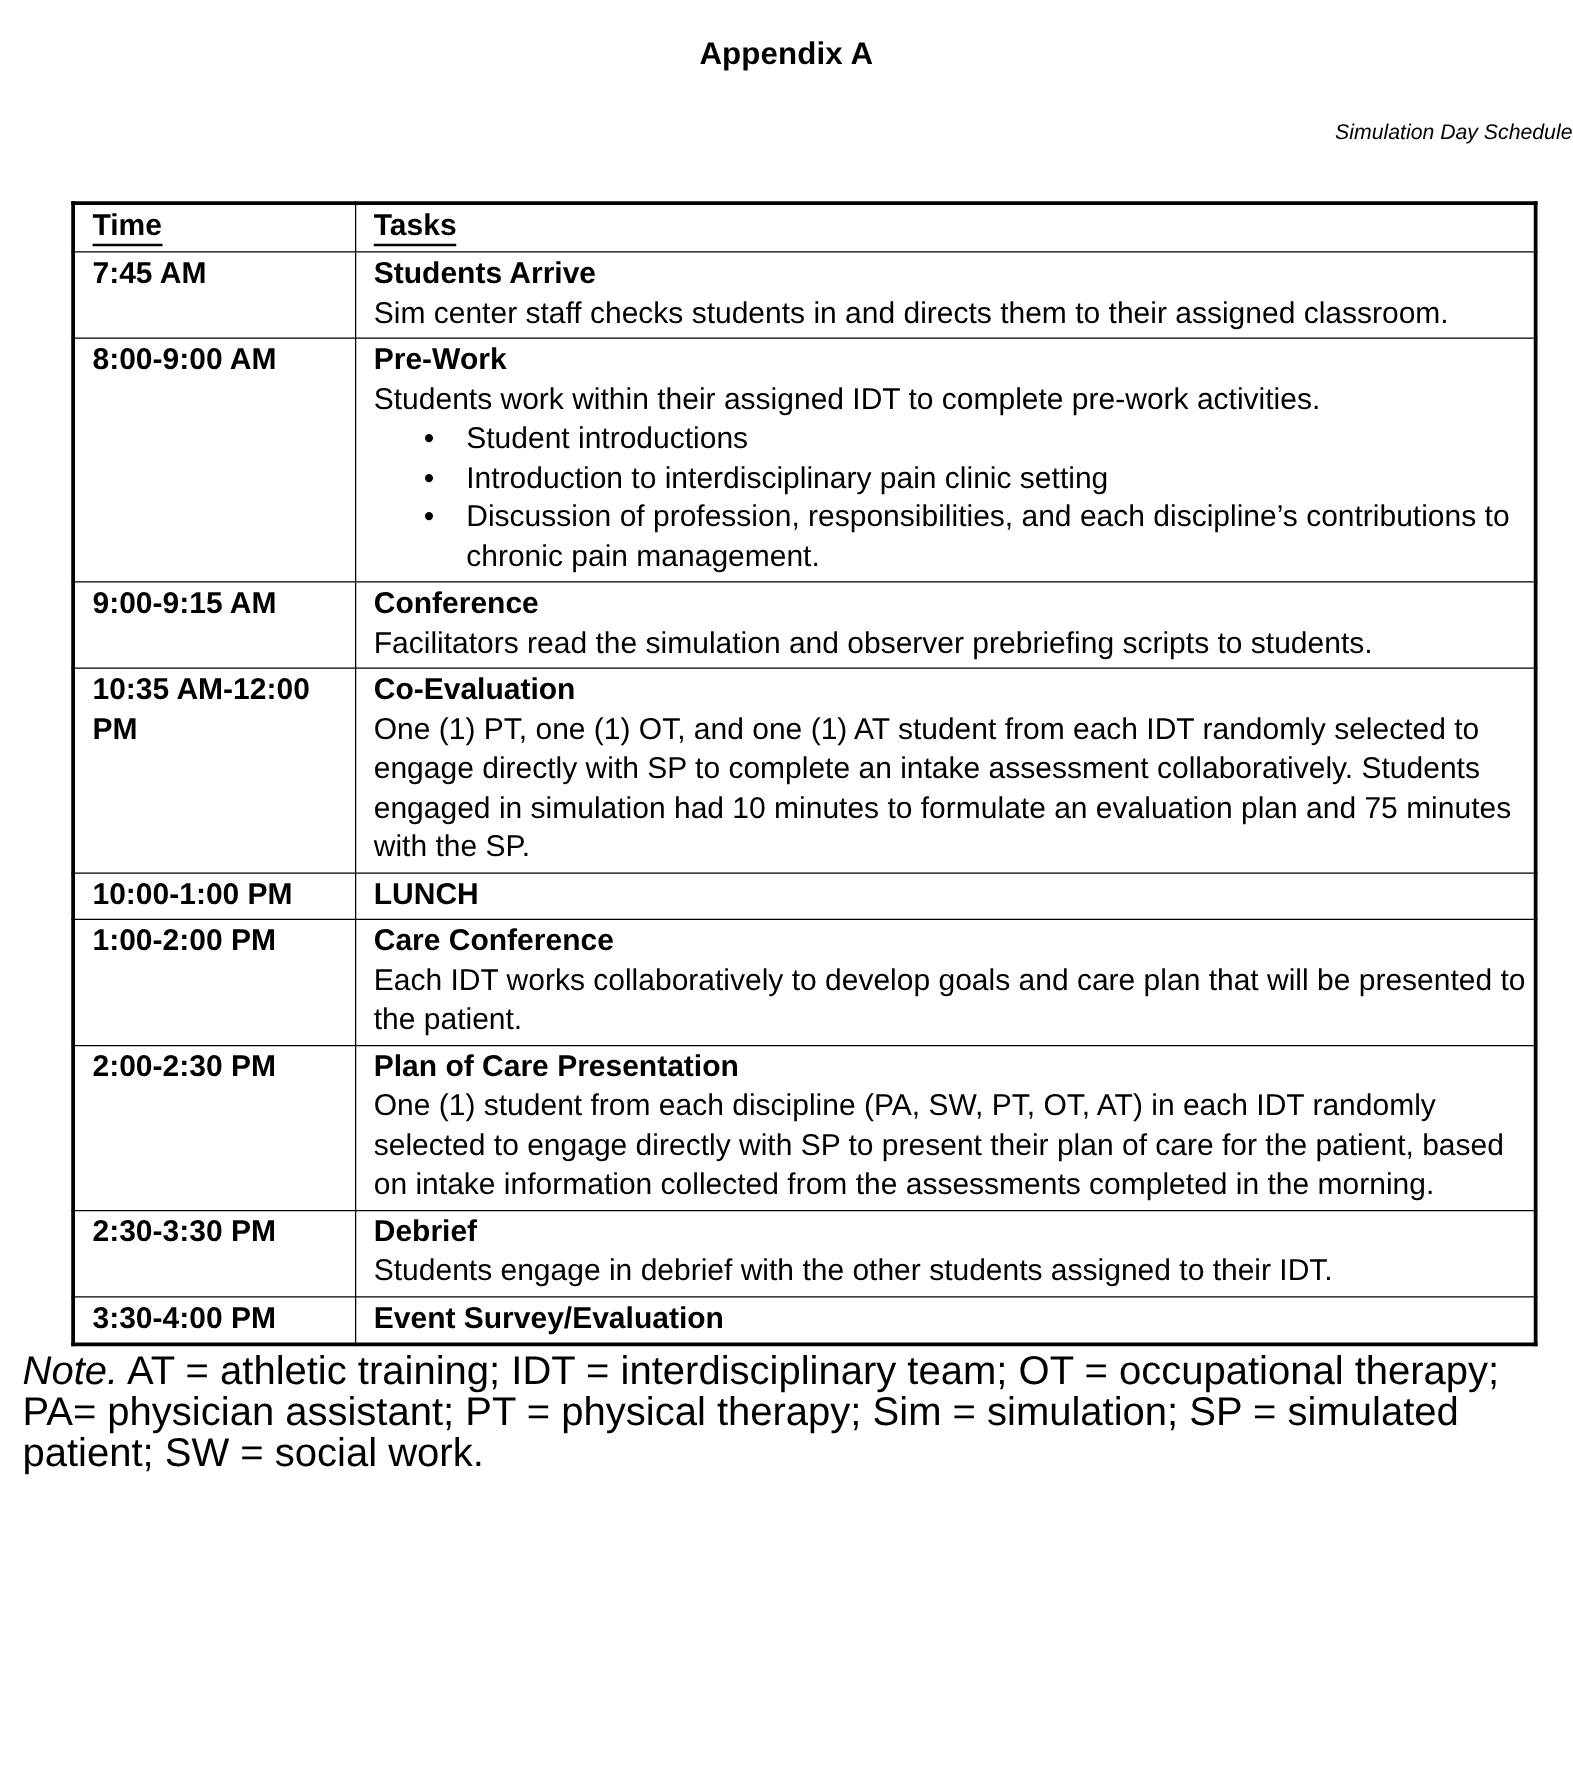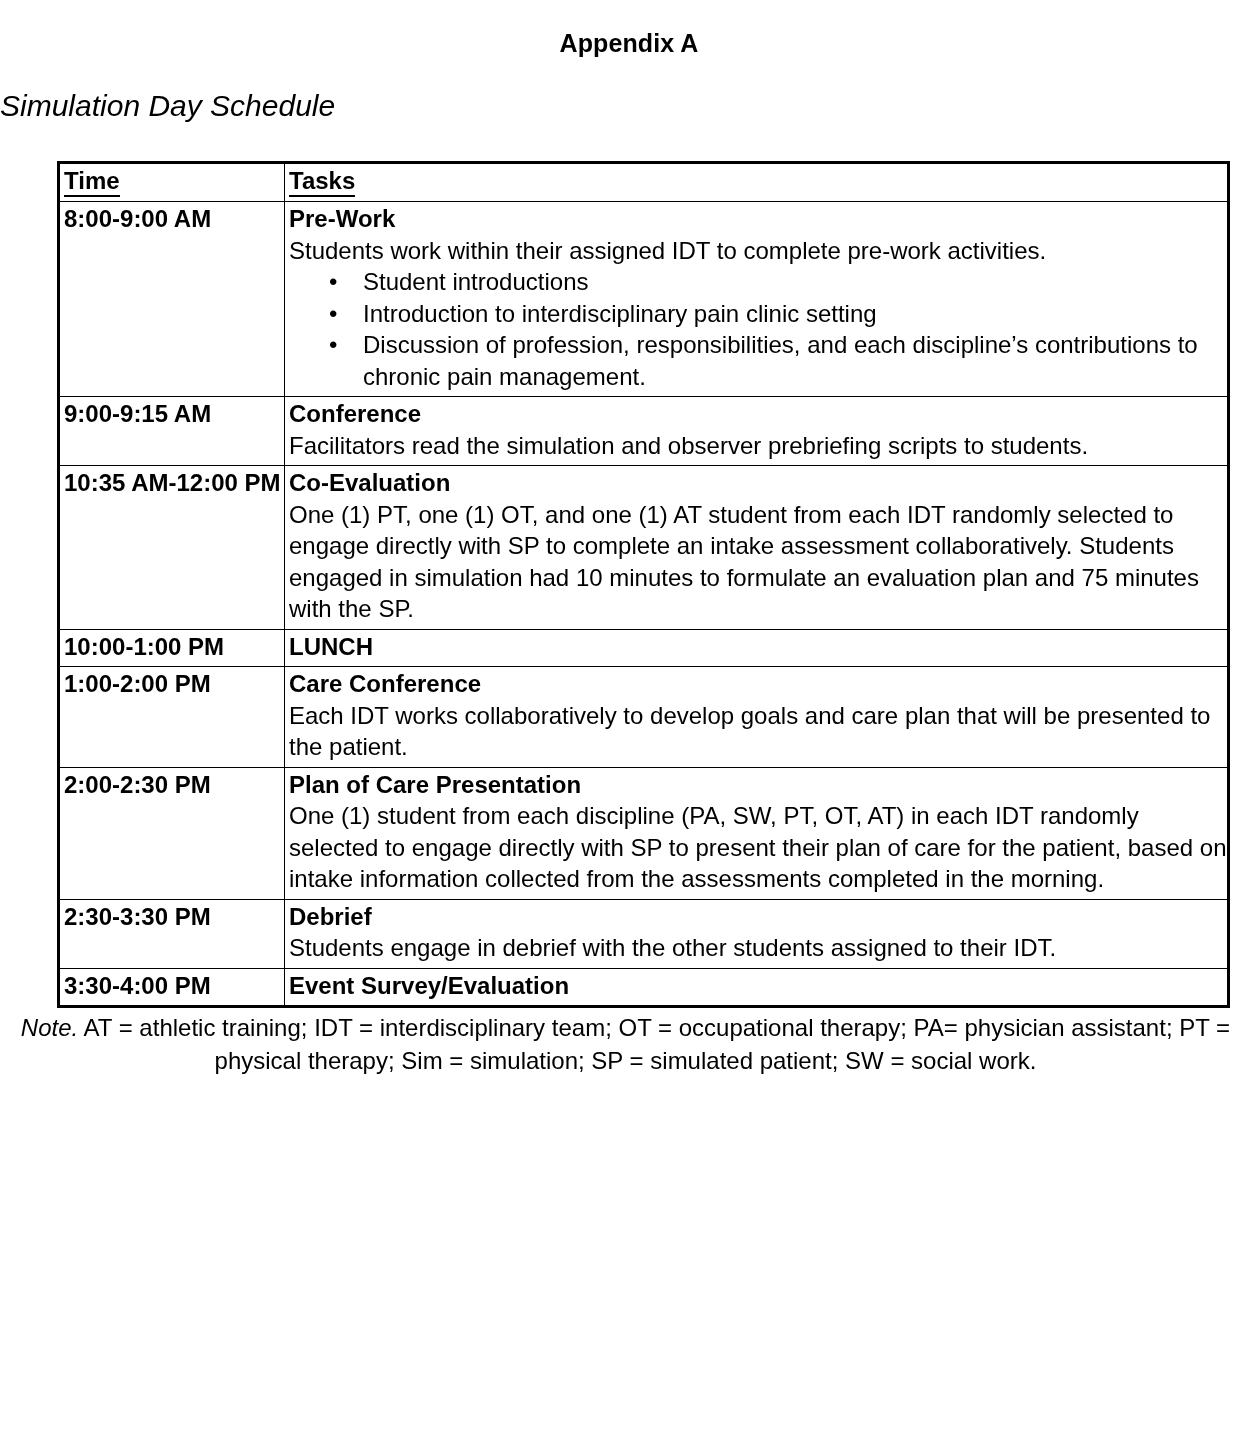"Simulation Day Schedule" .doc-subtitle { font-size: 30px -> 17px; text-align: left -> right }
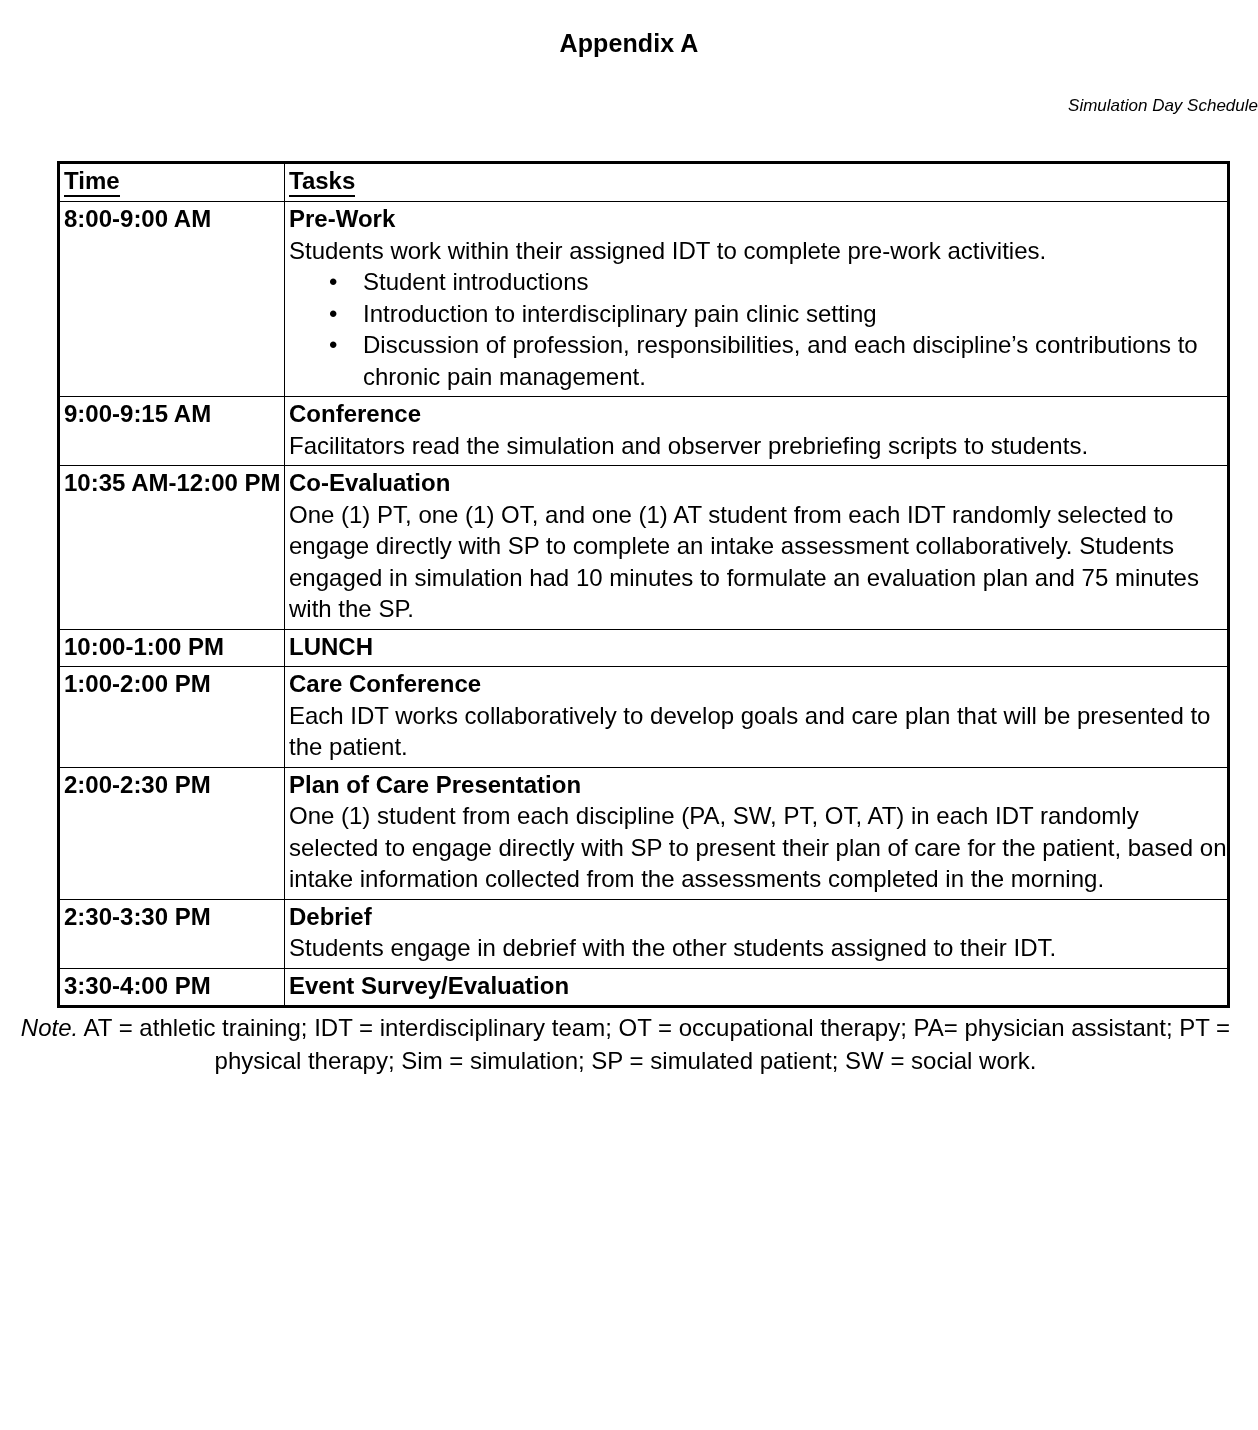"Time" table.schedule td { padding: 1px 0 4px 4px -> 1px 0 4px 14px }
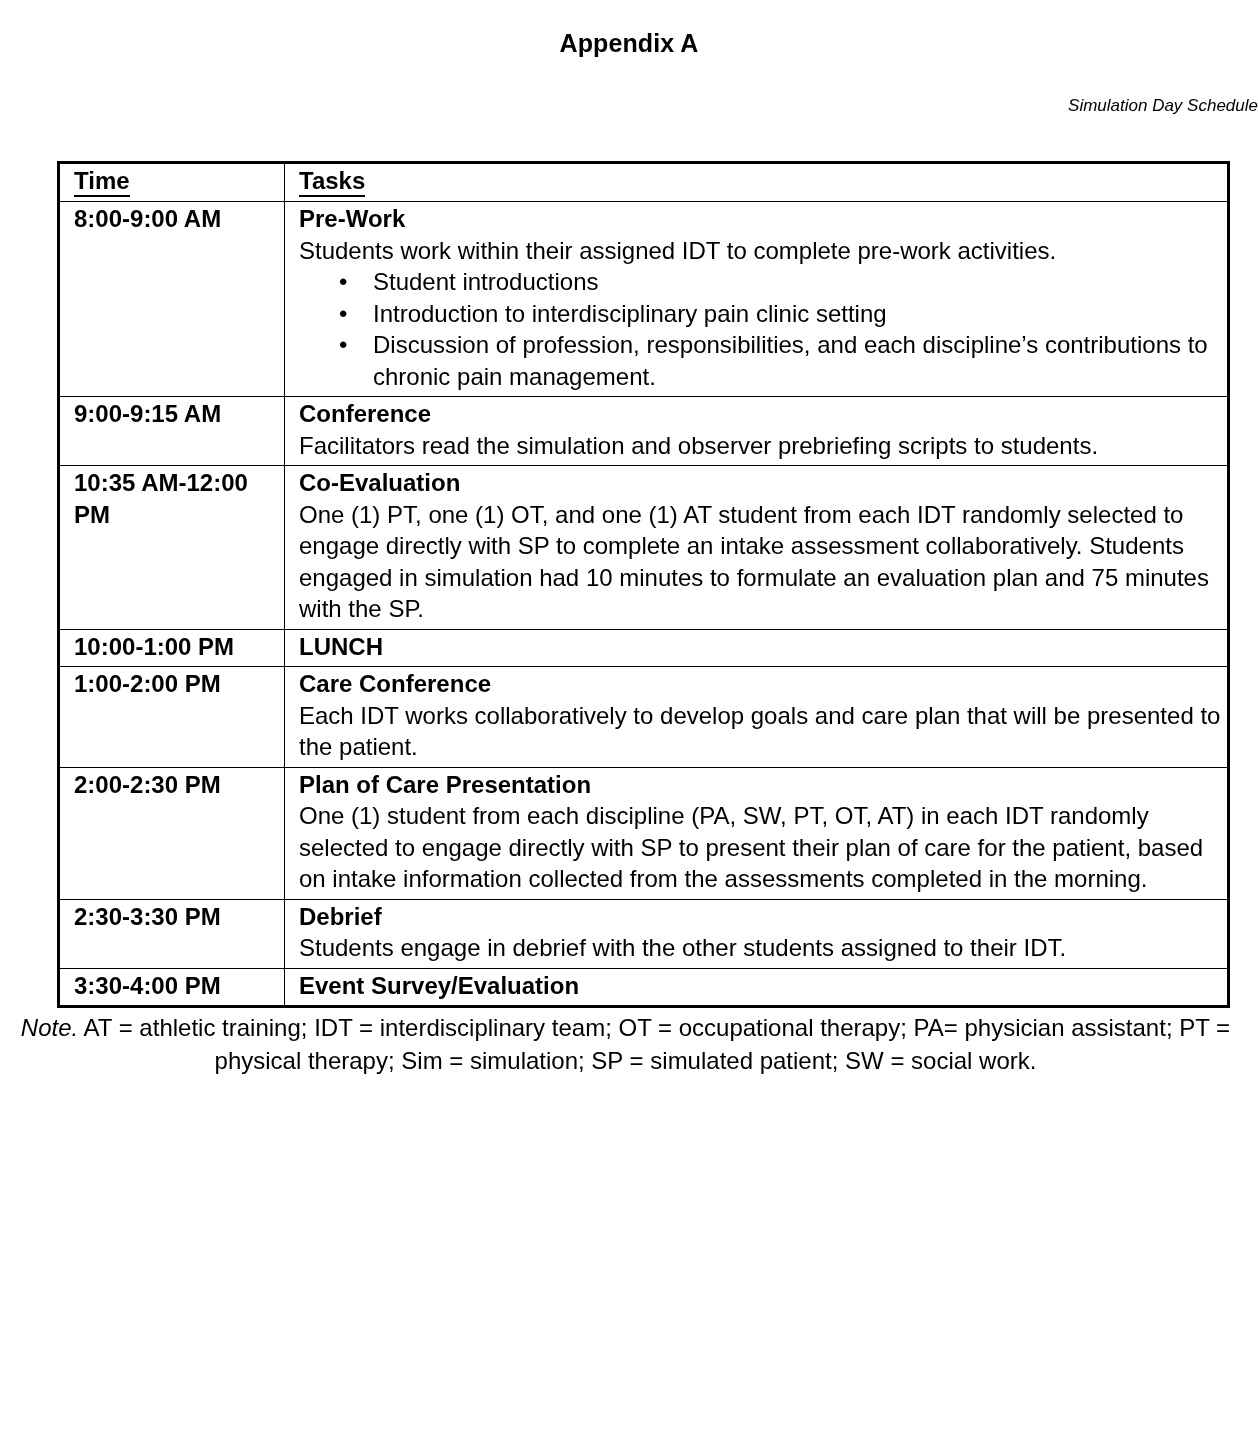"7:45 AM" tr { html: none -> <tr> <td>7:45 AM</td> <td> <span>Students Arrive</span> <span>Sim center staff checks students in and directs them to their assigned classroom.</span> </td> </tr> }
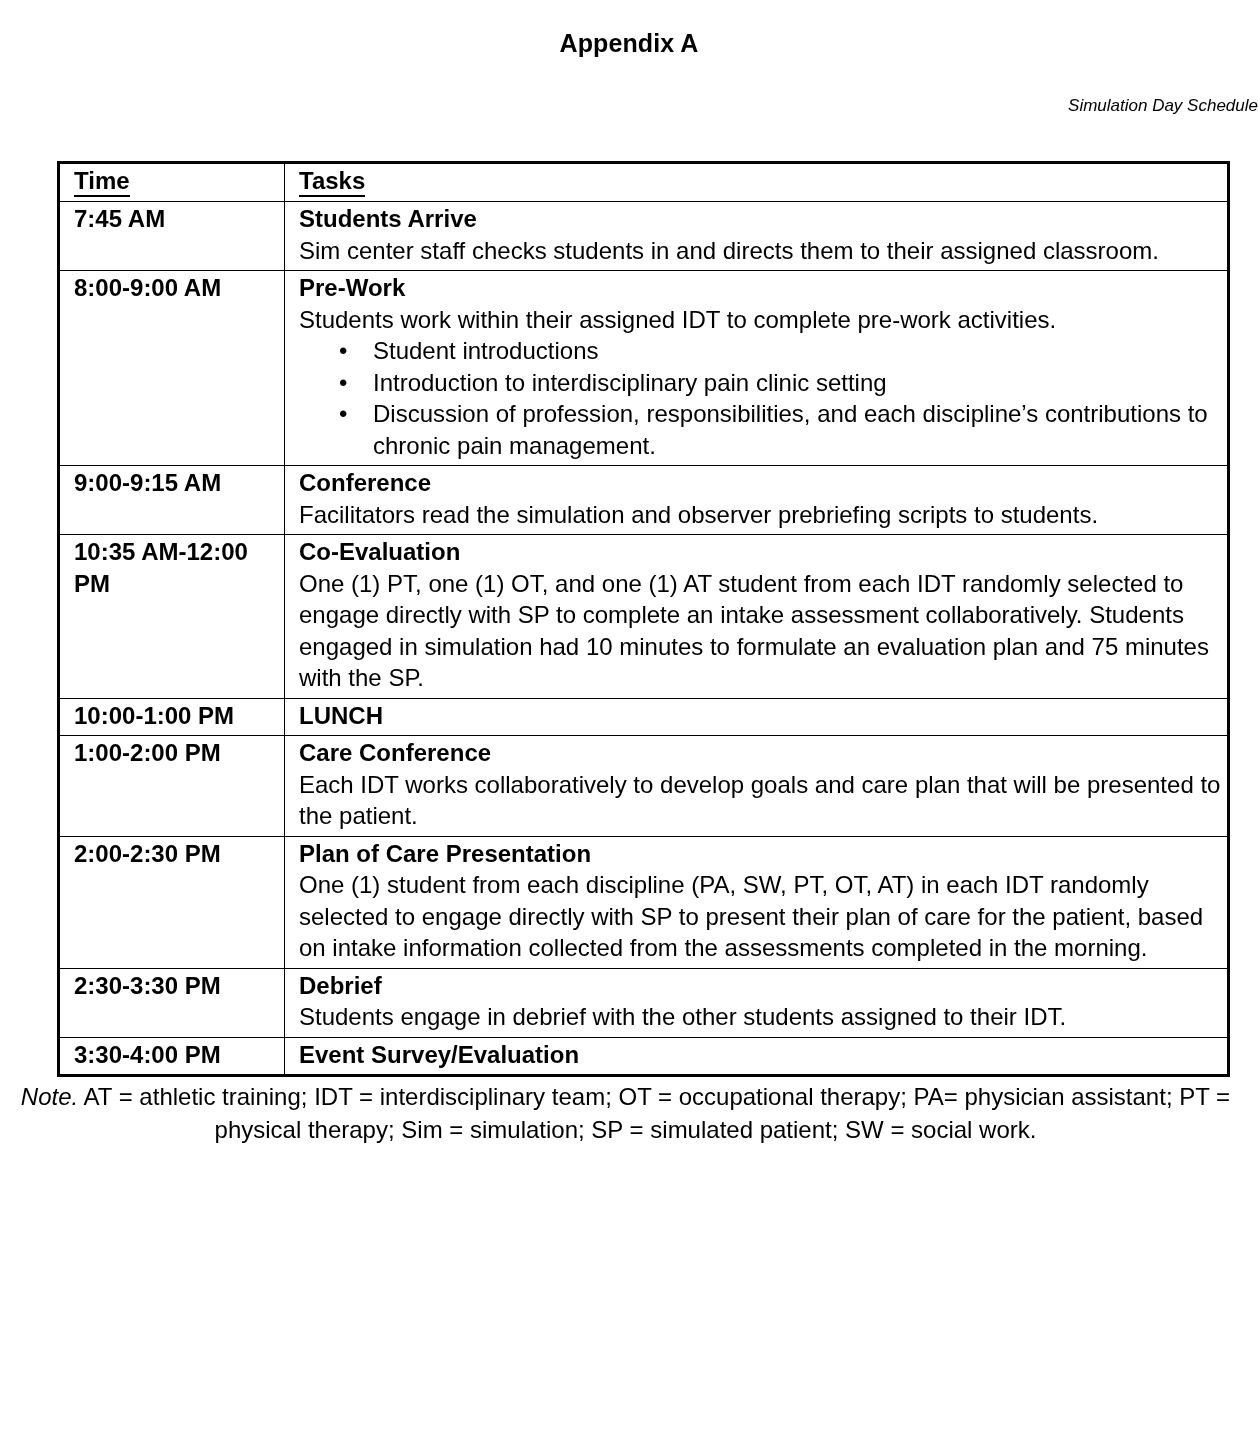"Note. AT = athletic training;" .note { font-size: 24px -> 32px; text-align: center -> none }
